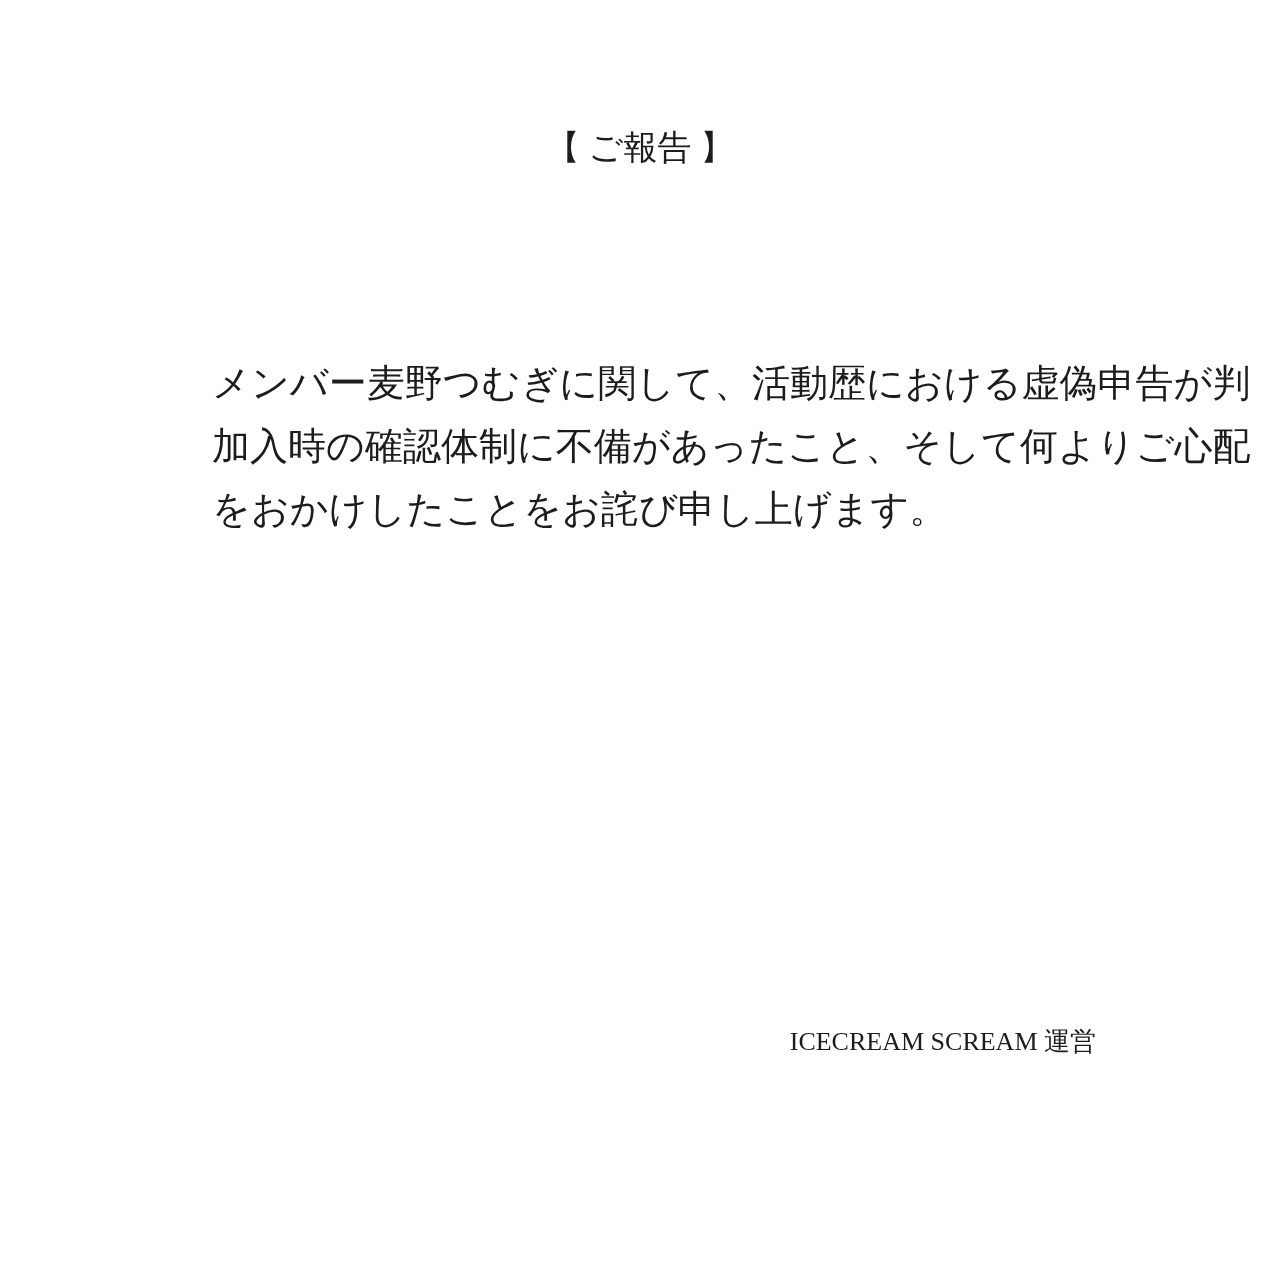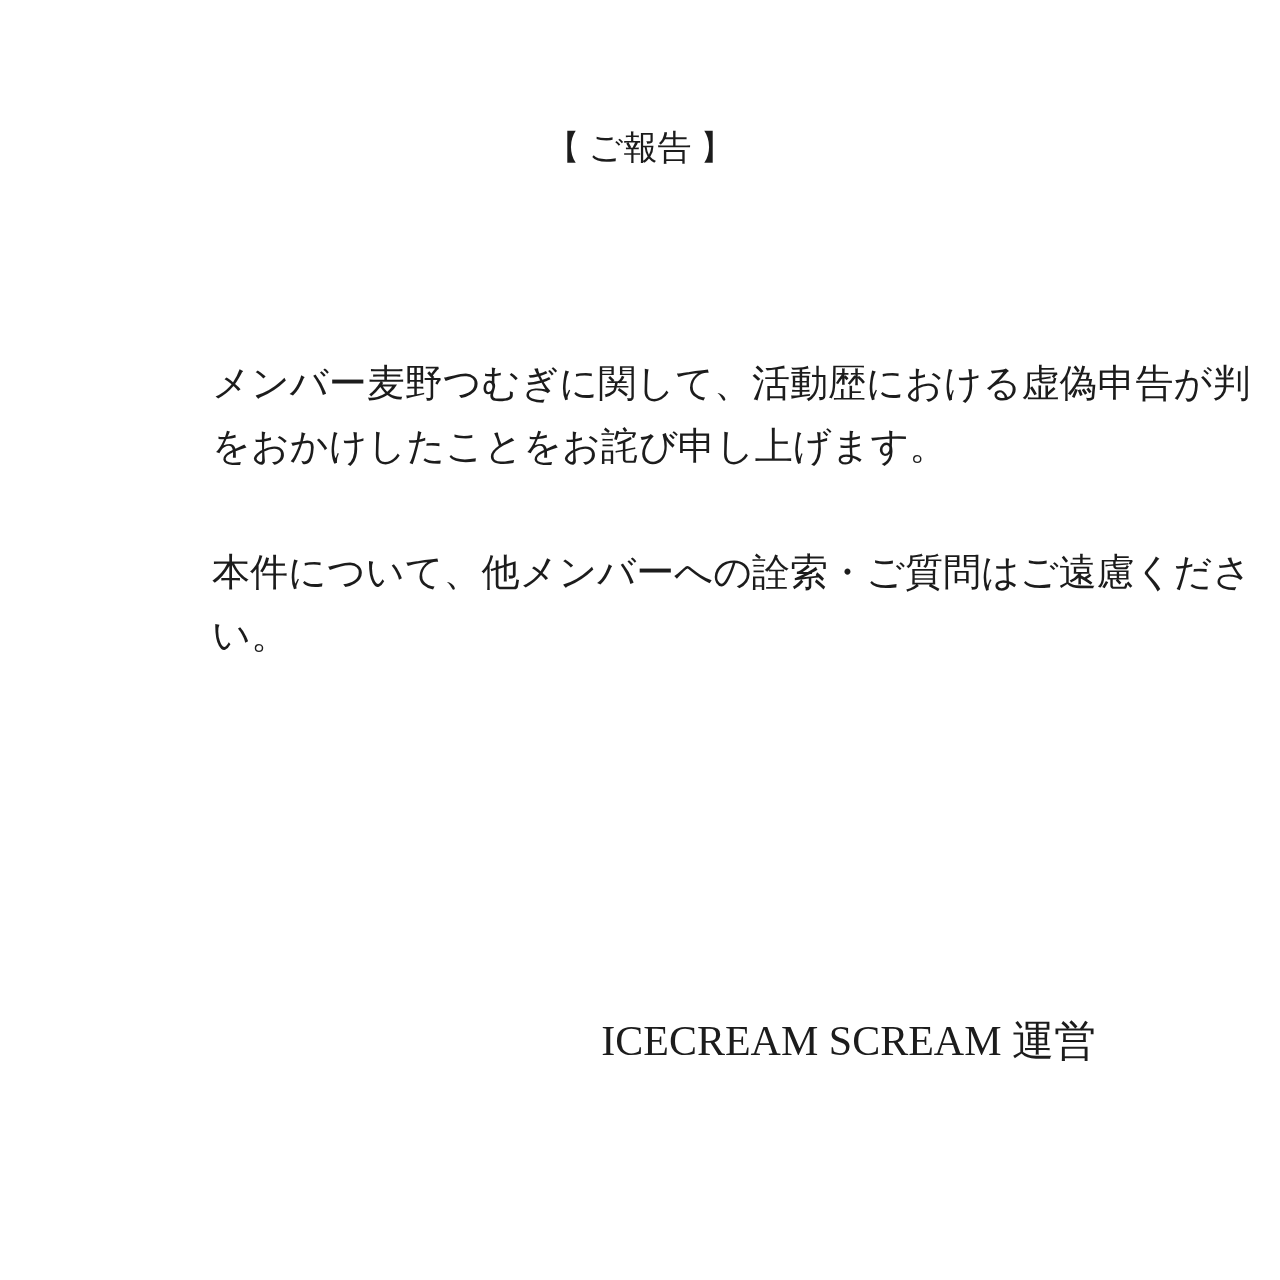"加入時の確認体制に不備があったこと、そして何よりご心配" div.text-line { html: none -> <div>加入時の確認体制に不備があったこと、そして何よりご心配</div> }
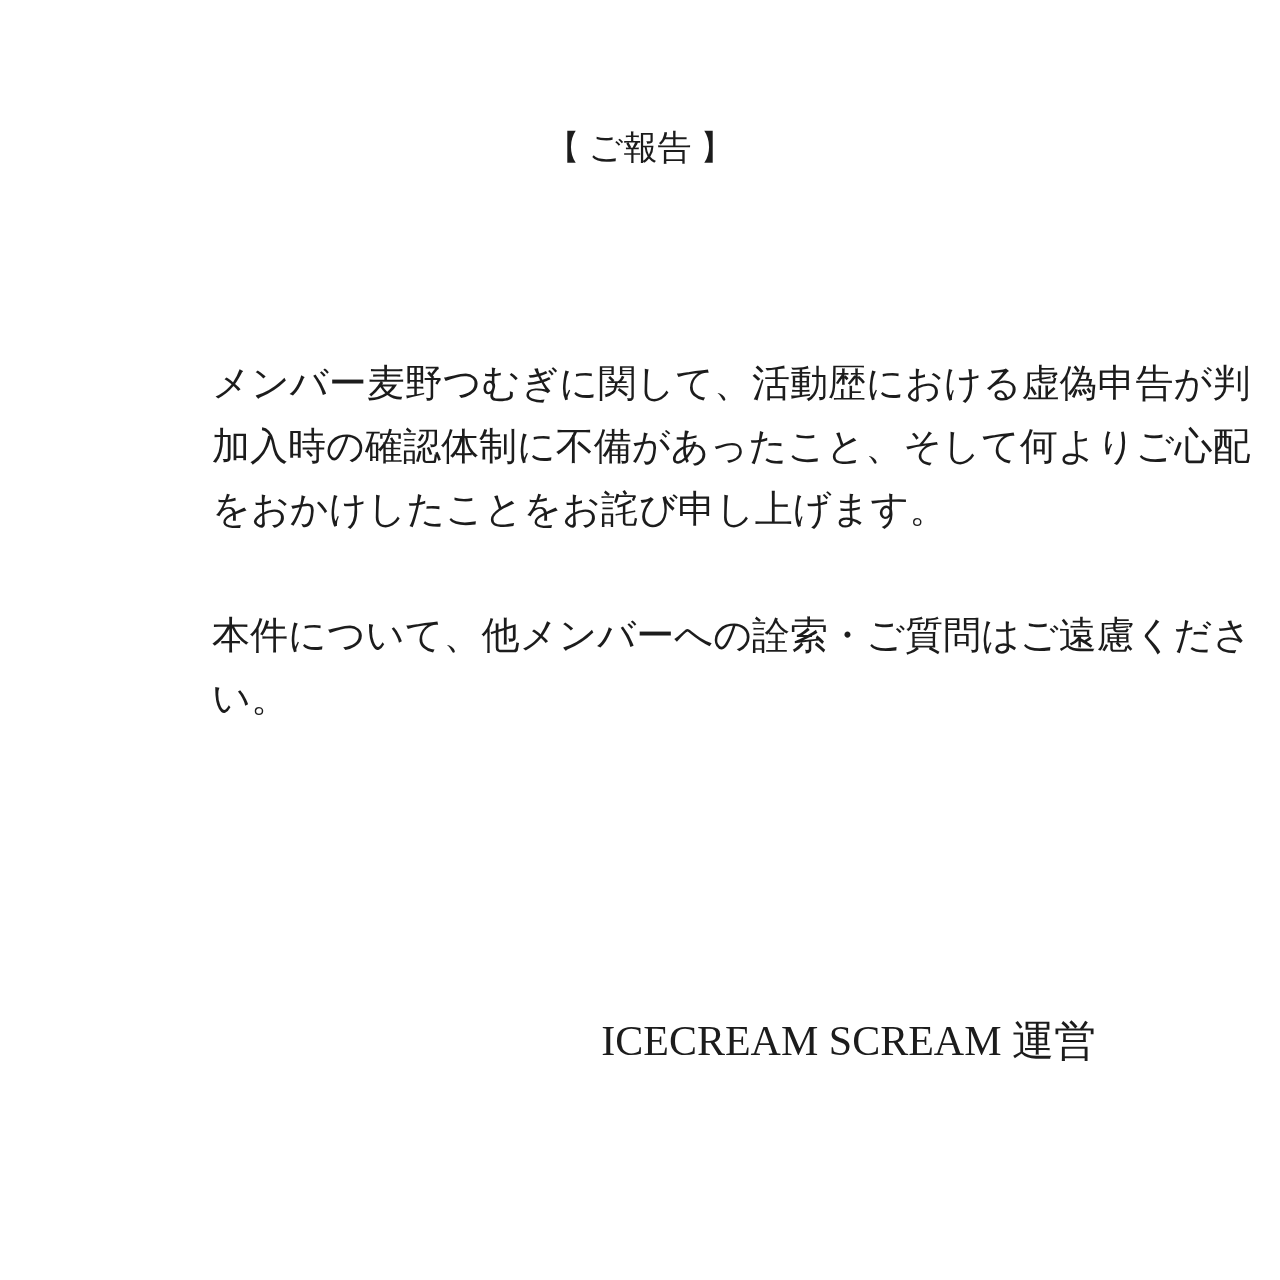"本件について、他メンバーへの詮索・ご質問はご遠慮くださ" div.paragraph { html: <div> <div>本件について、他メンバーへの詮索・ご質問はご遠慮くださ</div> <div>い。</div> </div> -> none }
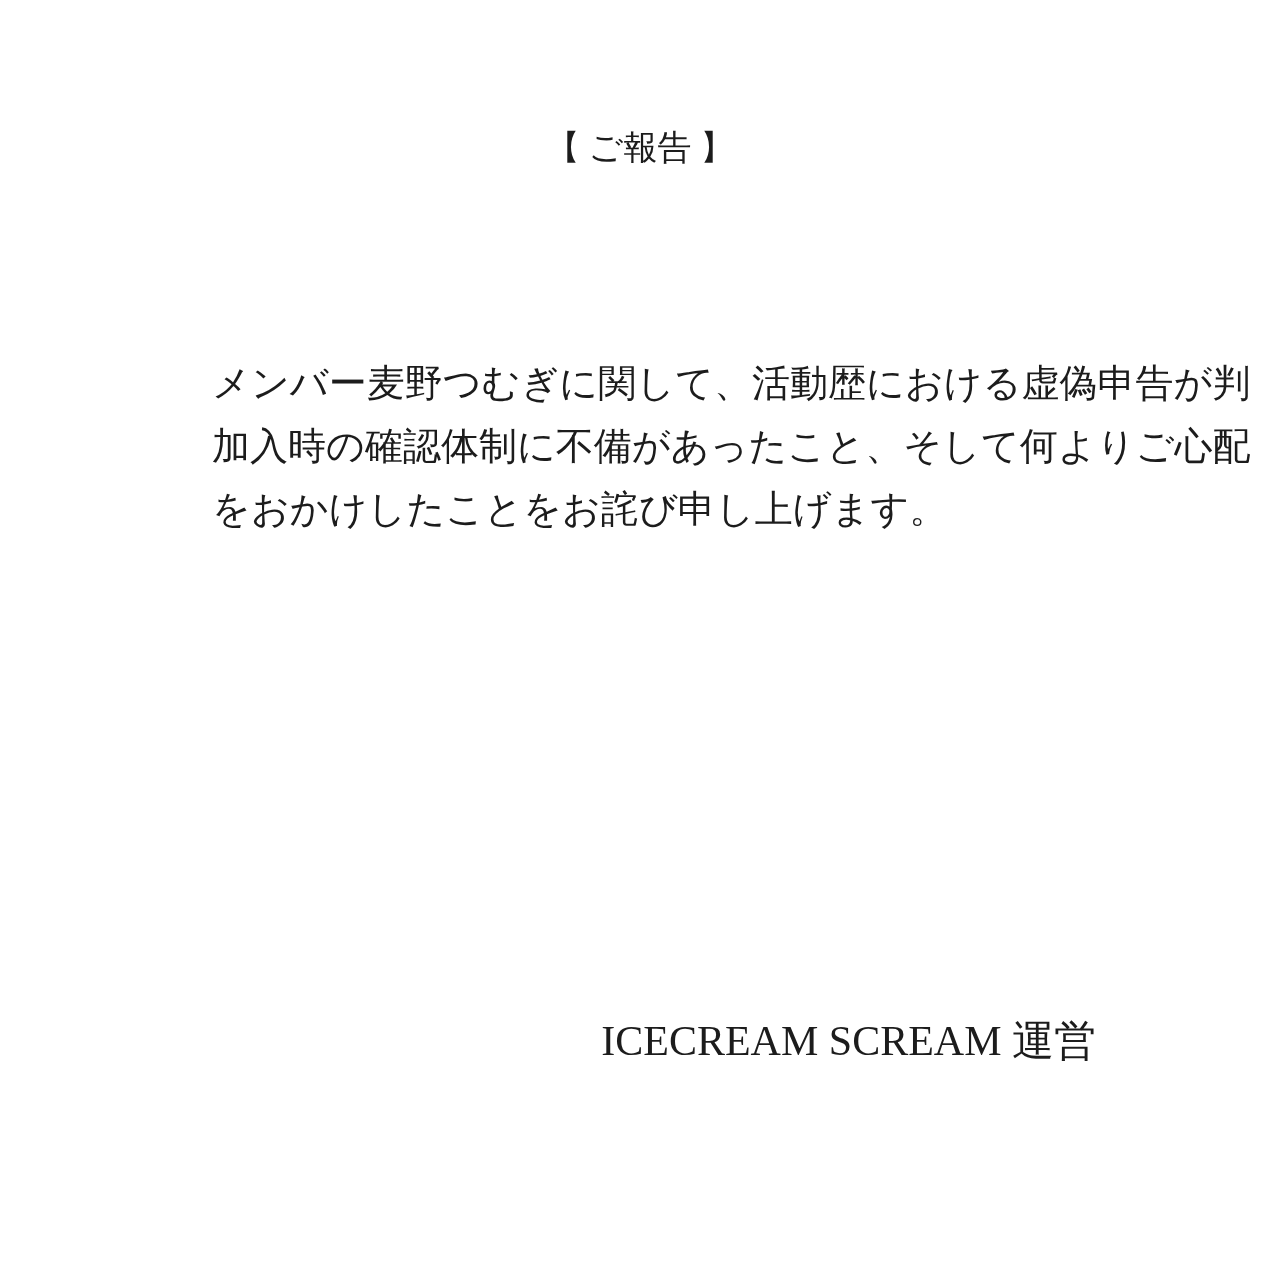"ICECREAM SCREAM 運営" .announcement-signature { font-size: 42px -> 26px }
